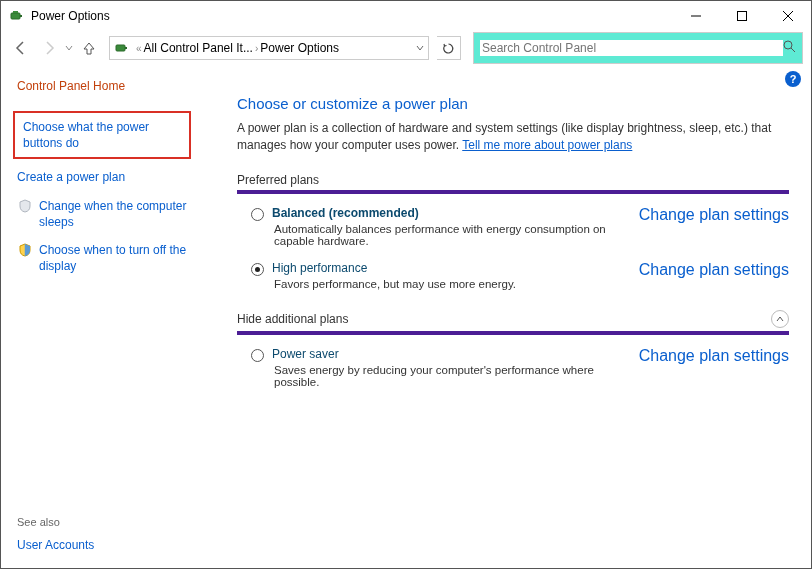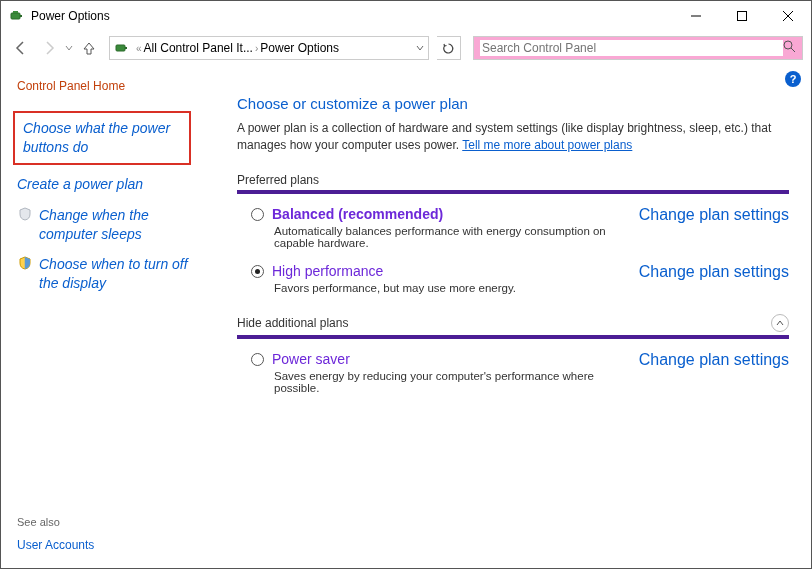"Search Control Panel" .search-bar { background: #f9a8d4 -> #5eead4; height: 24px -> 32px }
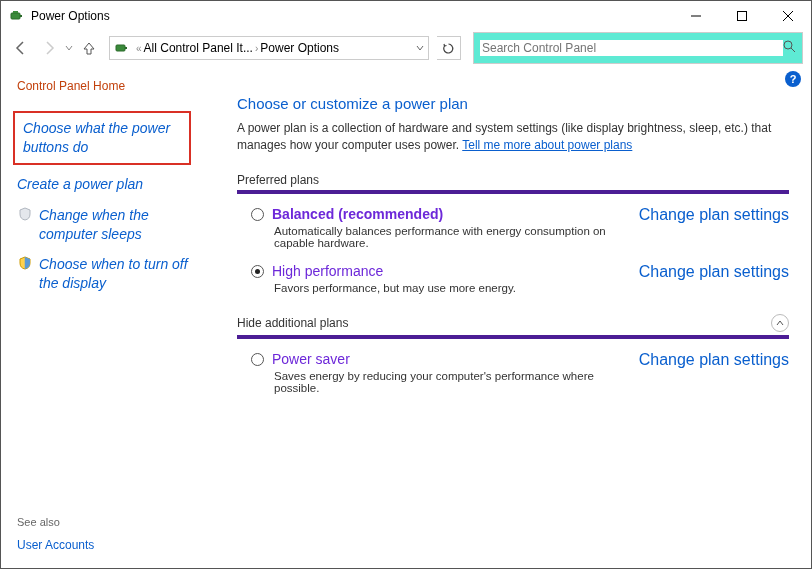"Choose what the power buttons" .side-link { font-size: 14px -> 12px; font-style: italic -> none }
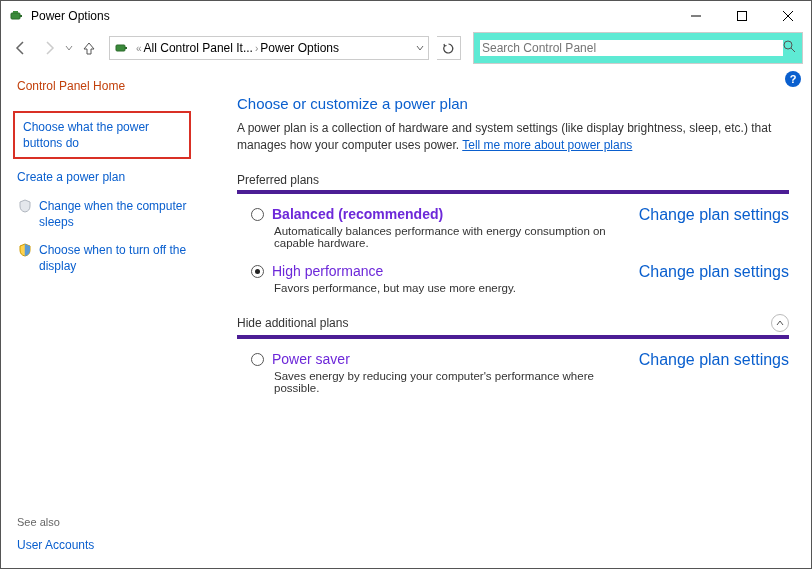"Balanced (recommended)" .plan-name { color: #6d28d9 -> #0c4a6e; font-size: 14px -> 12px }
